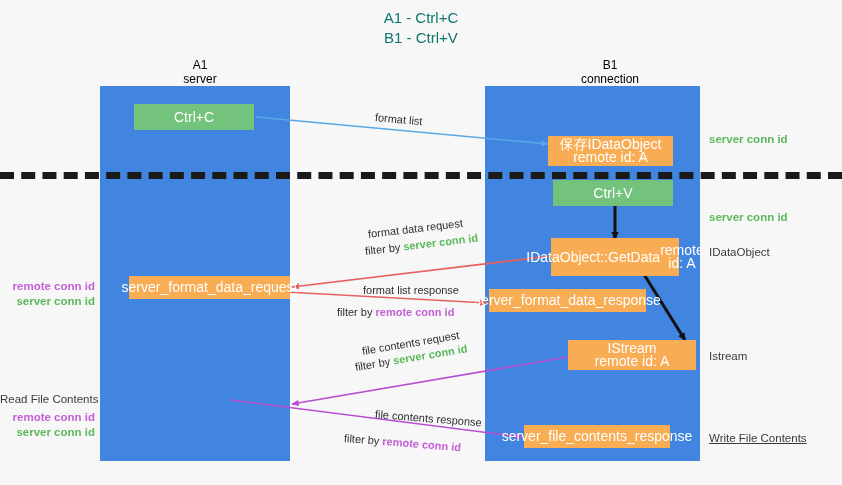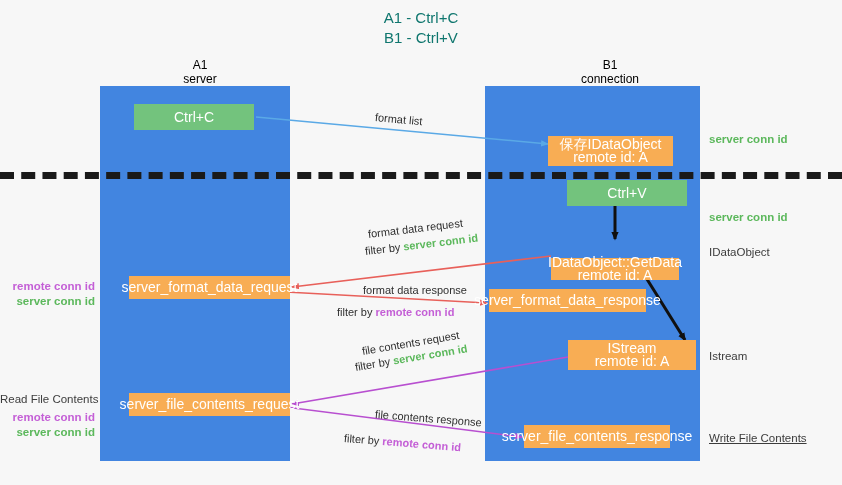"Ctrl+V" div.box { margin-left: 14px -> none }
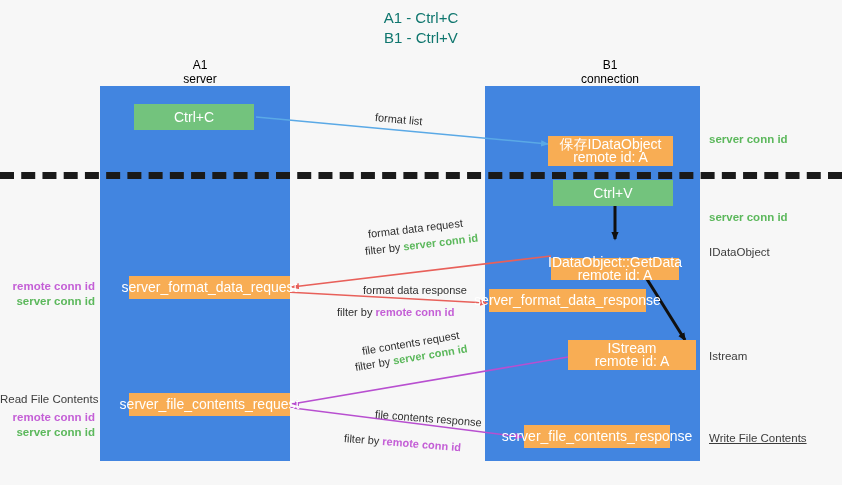"IDataObject::GetData" div.box { flex-direction: column -> row; height: 22px -> 38px; margin-top: 20px -> none }
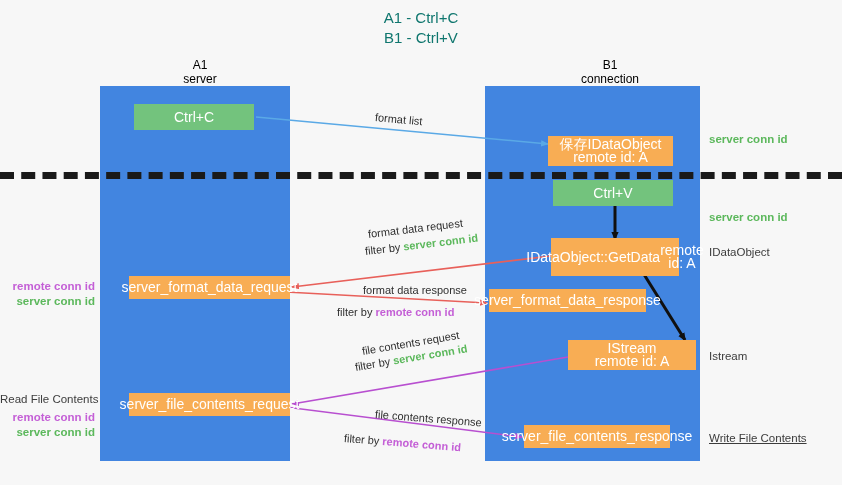"format data response" div.edge-label { text: data -> list }
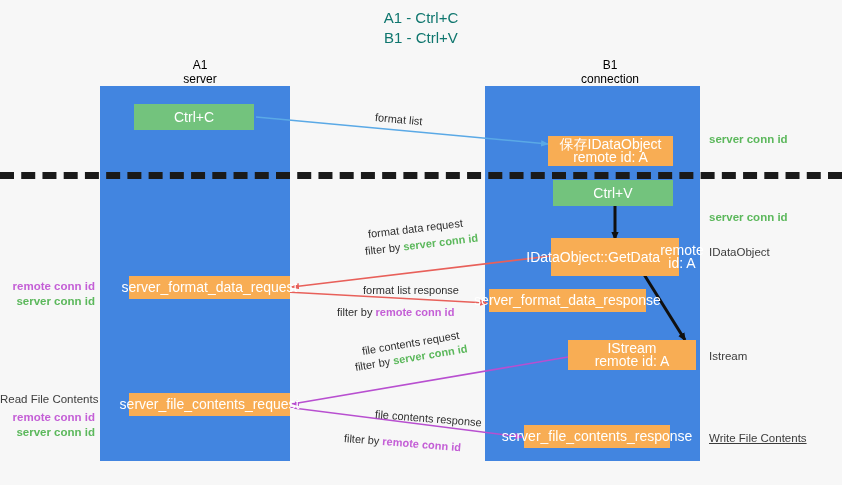"server_file_contents_request" div.box { html: <div> <span>server_file_contents_request</span> </div> -> none }
